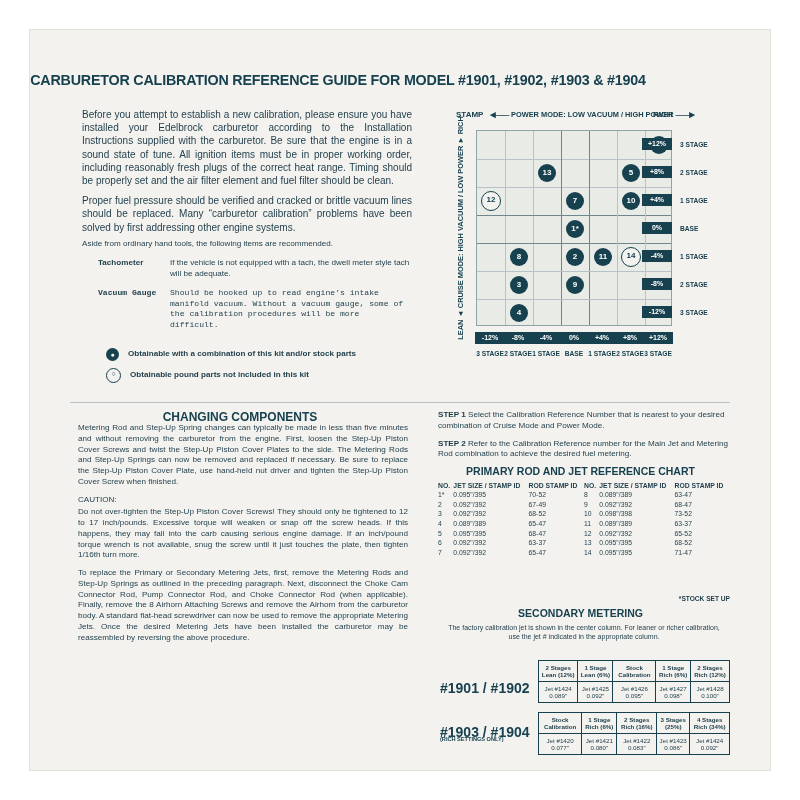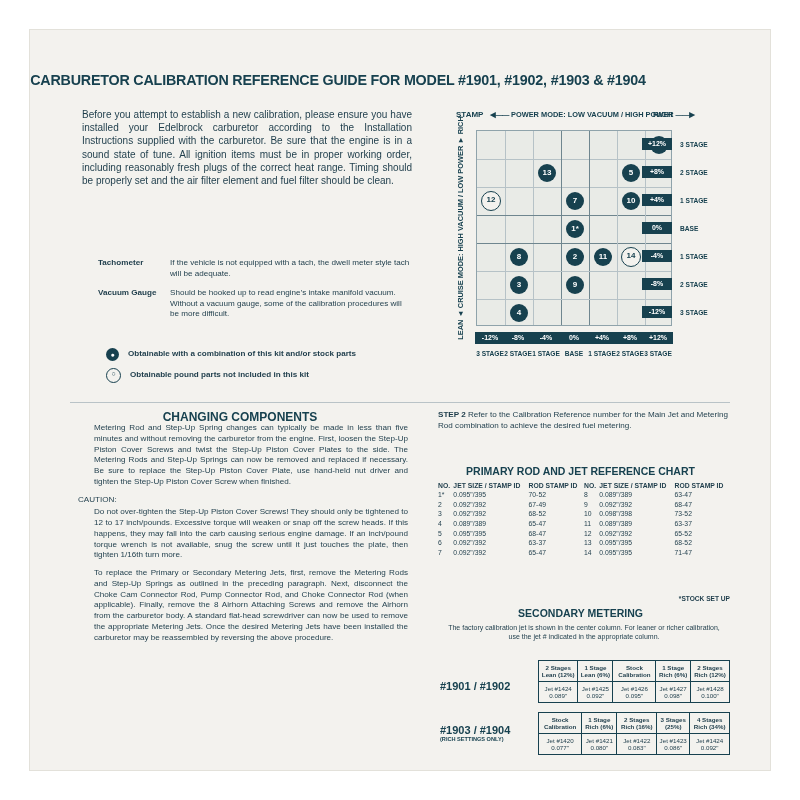"Proper fuel pressure should be" p { html: none -> <p>Proper fuel pressure should be verified and cracked or brittle vacuum lines should be replaced. Many “carburetor calibration” problems have been solved by first addressing other engine systems.</p> }
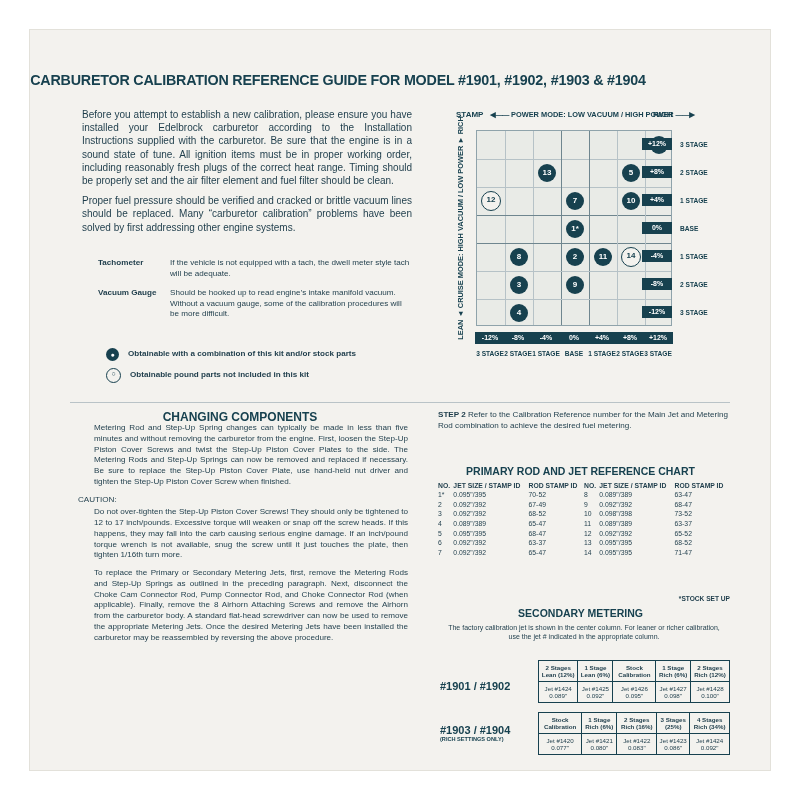"Aside from ordinary hand tools," div.pe-intro { html: none -> <div>Aside from ordinary hand tools, the following items are recommended.</div> }
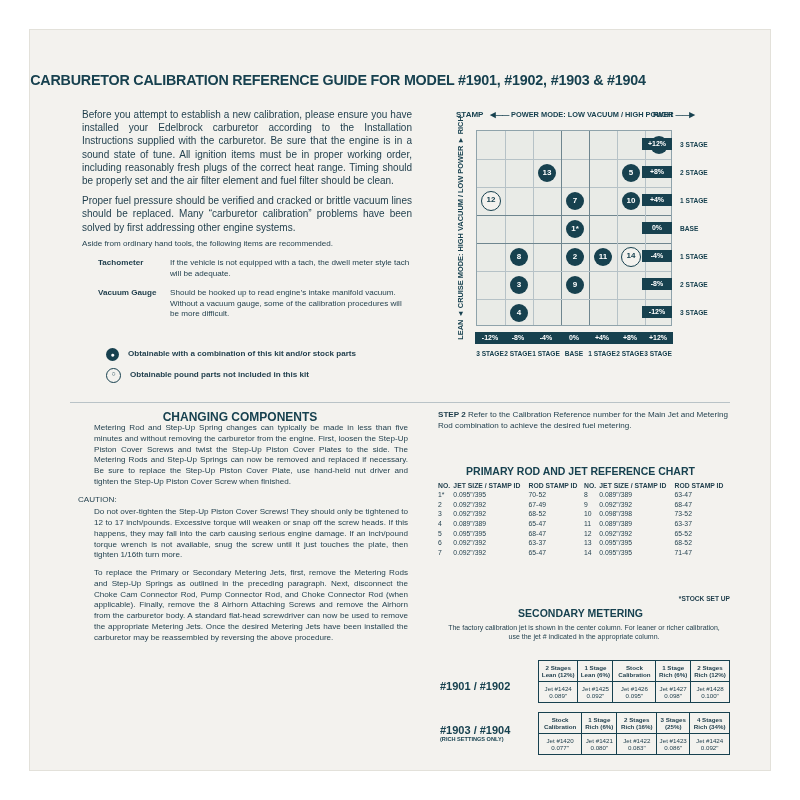"Vacuum Gauge" .vac { font-family: none -> Liberation Mono, monospace }
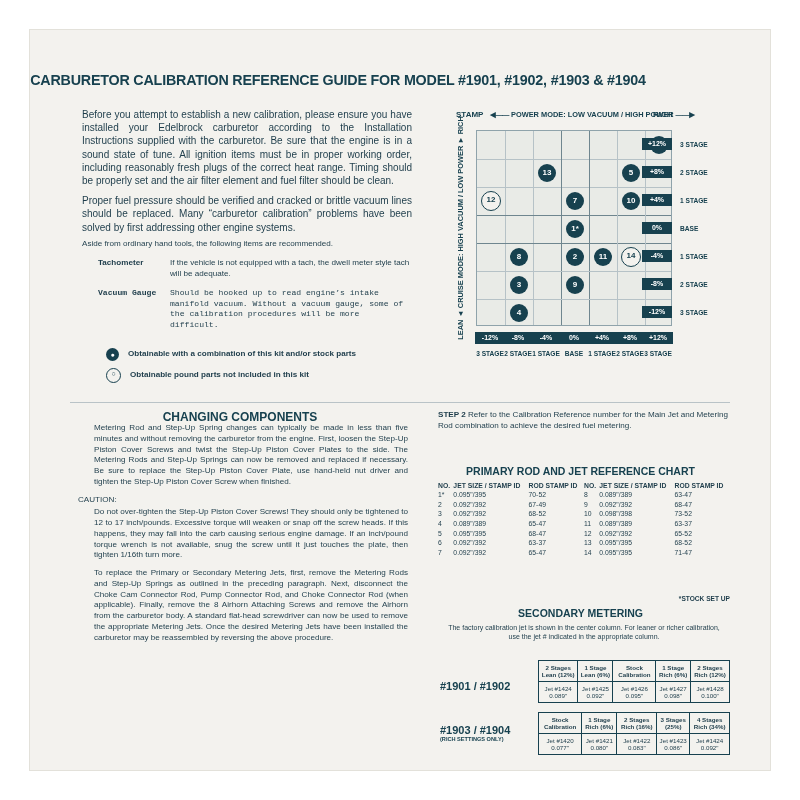"STEP 1 Select the Calibration" p { html: none -> <p><b>STEP 1</b> <span>Select the Calibration Reference Number that is nearest to your desired combination of Cruise Mode and Power Mode.</span></p> }
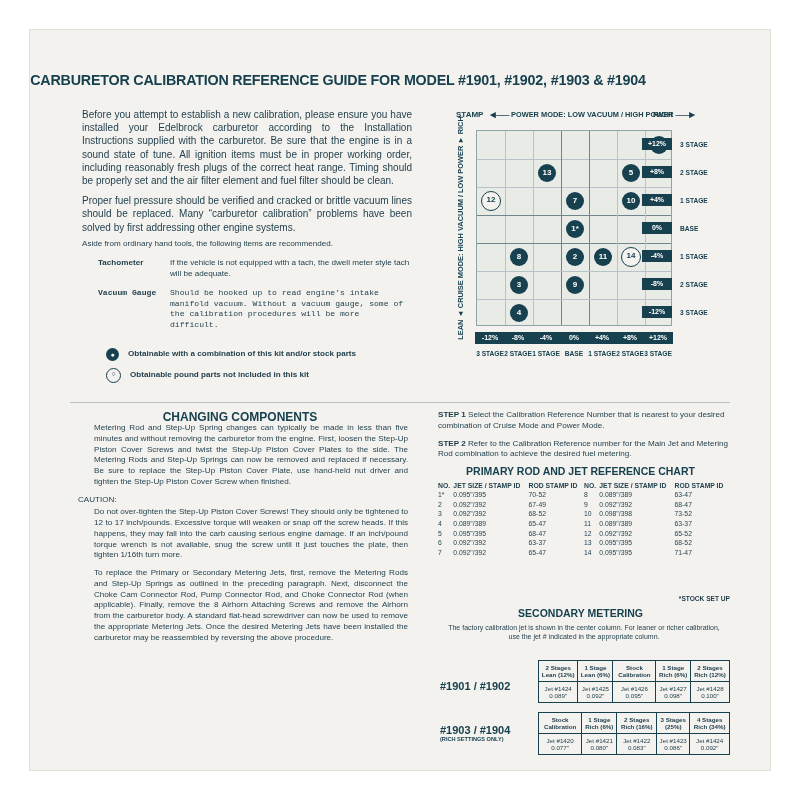"Metering Rod and Step-Up Spring" .cc p { margin: 0 0 7px 16px -> 0 0 7px 0 }
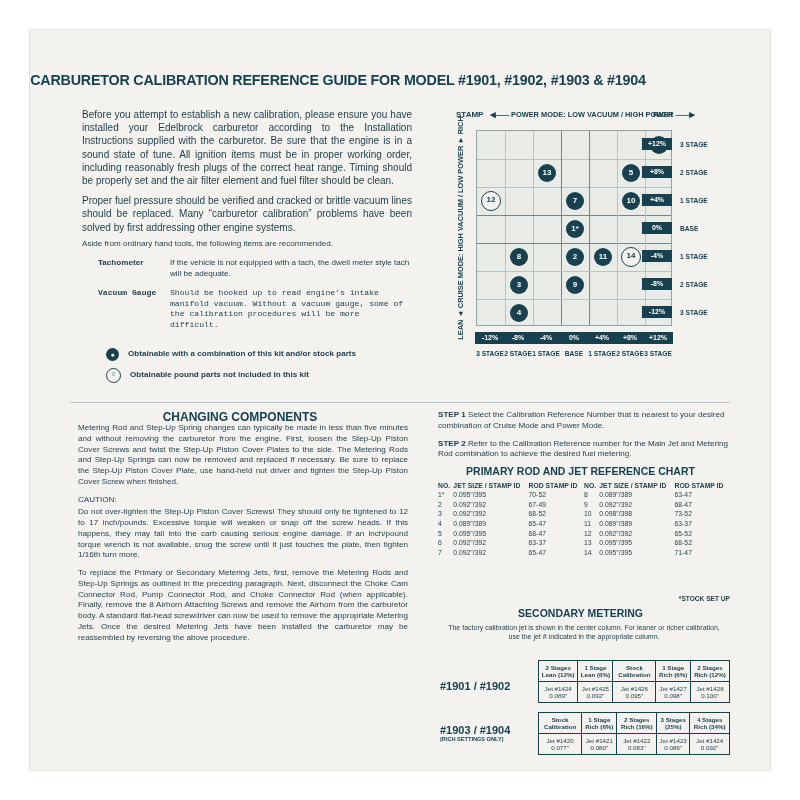"#1901 / #1902" .modlab { font-size: 11px -> 14px }
